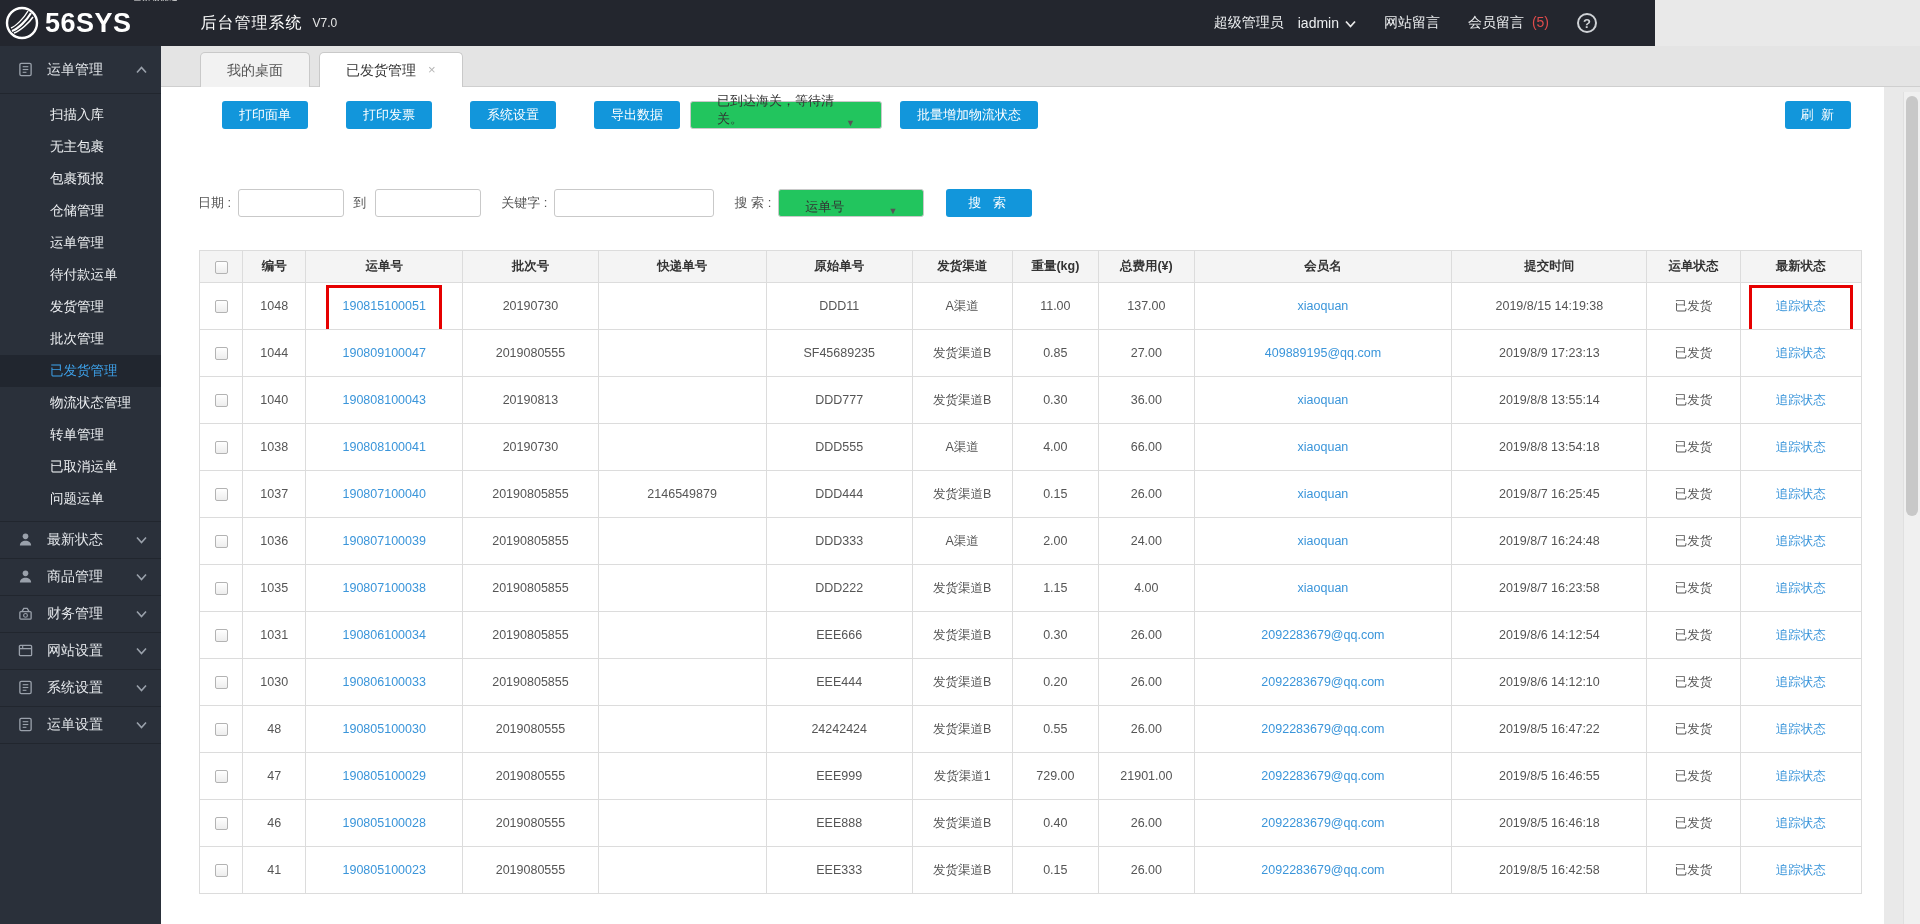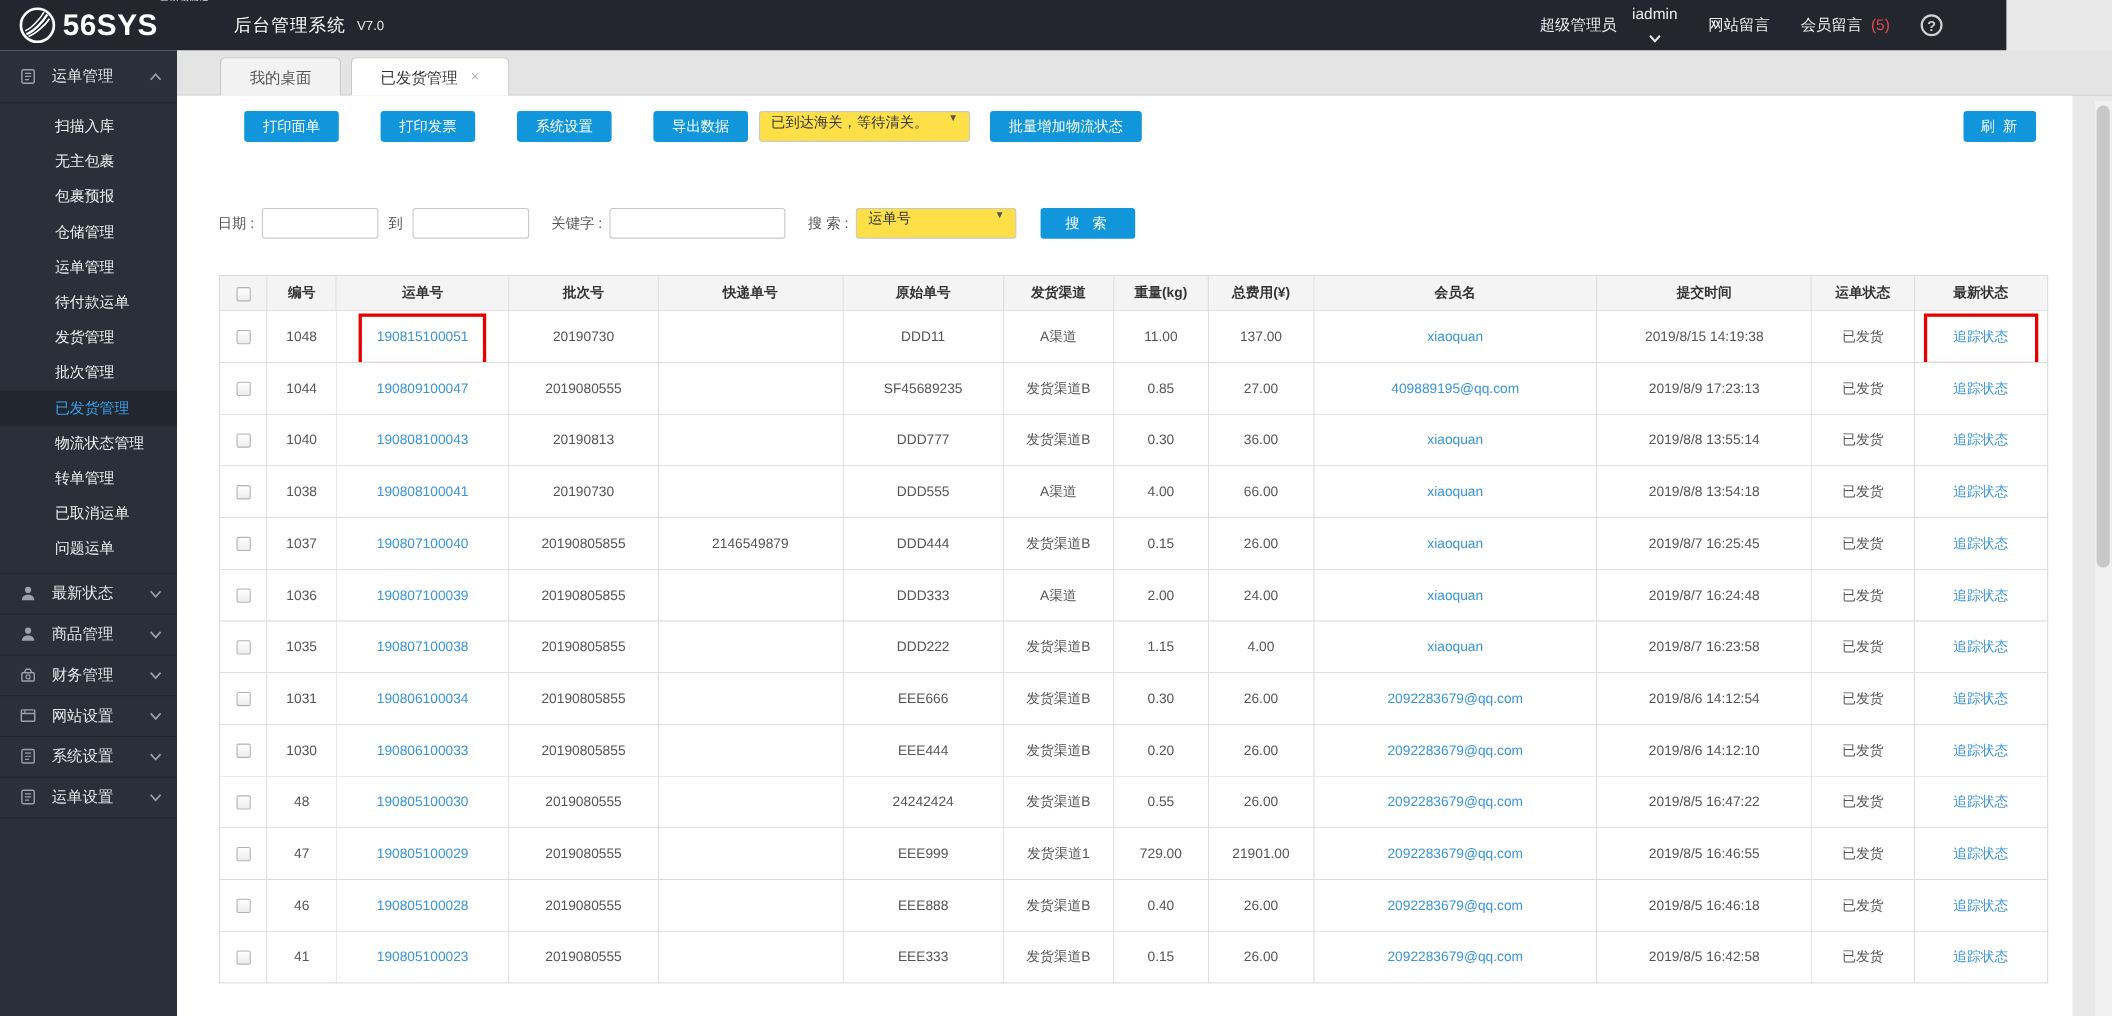"56SYS" .topbar { padding-left: 16px -> 4px; width: 1824px -> 1655px }
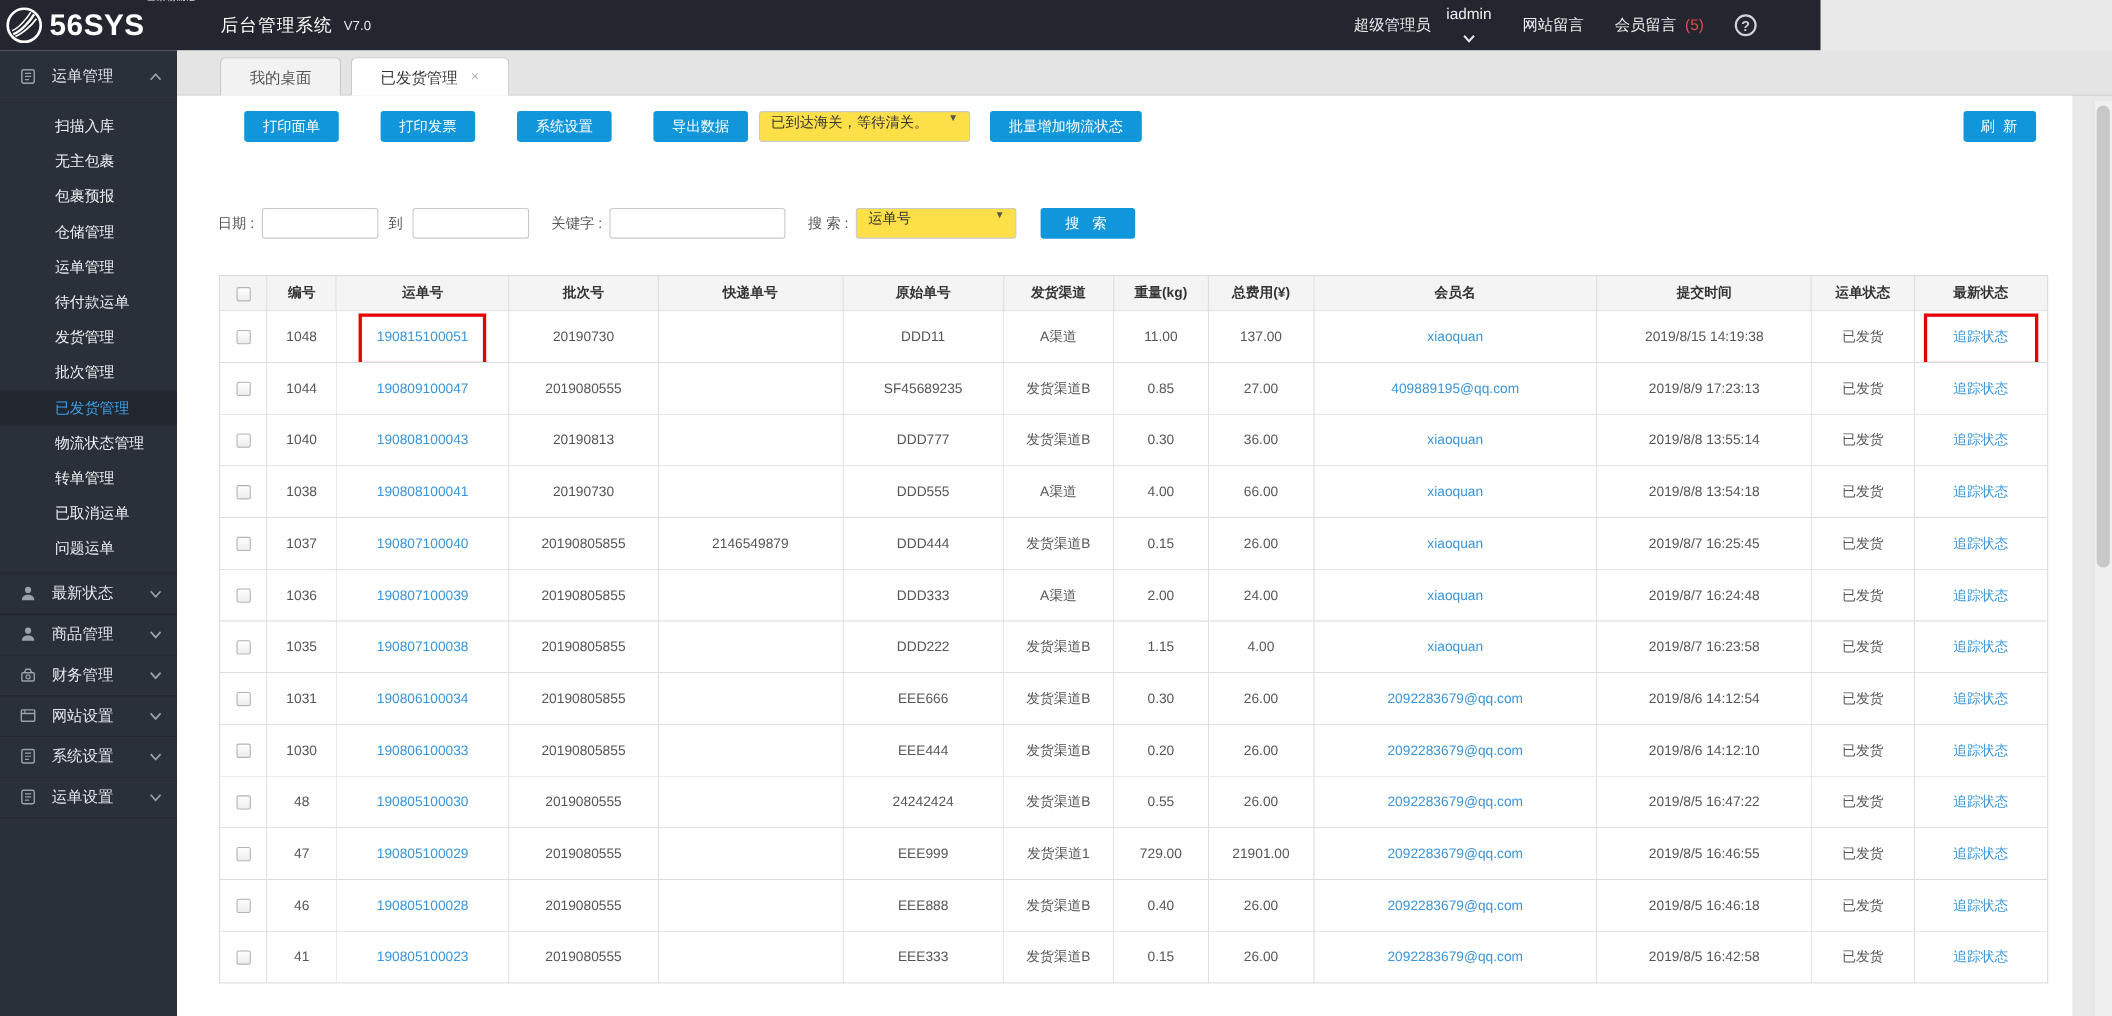"iadmin" .user-menu { flex-direction: column -> none }
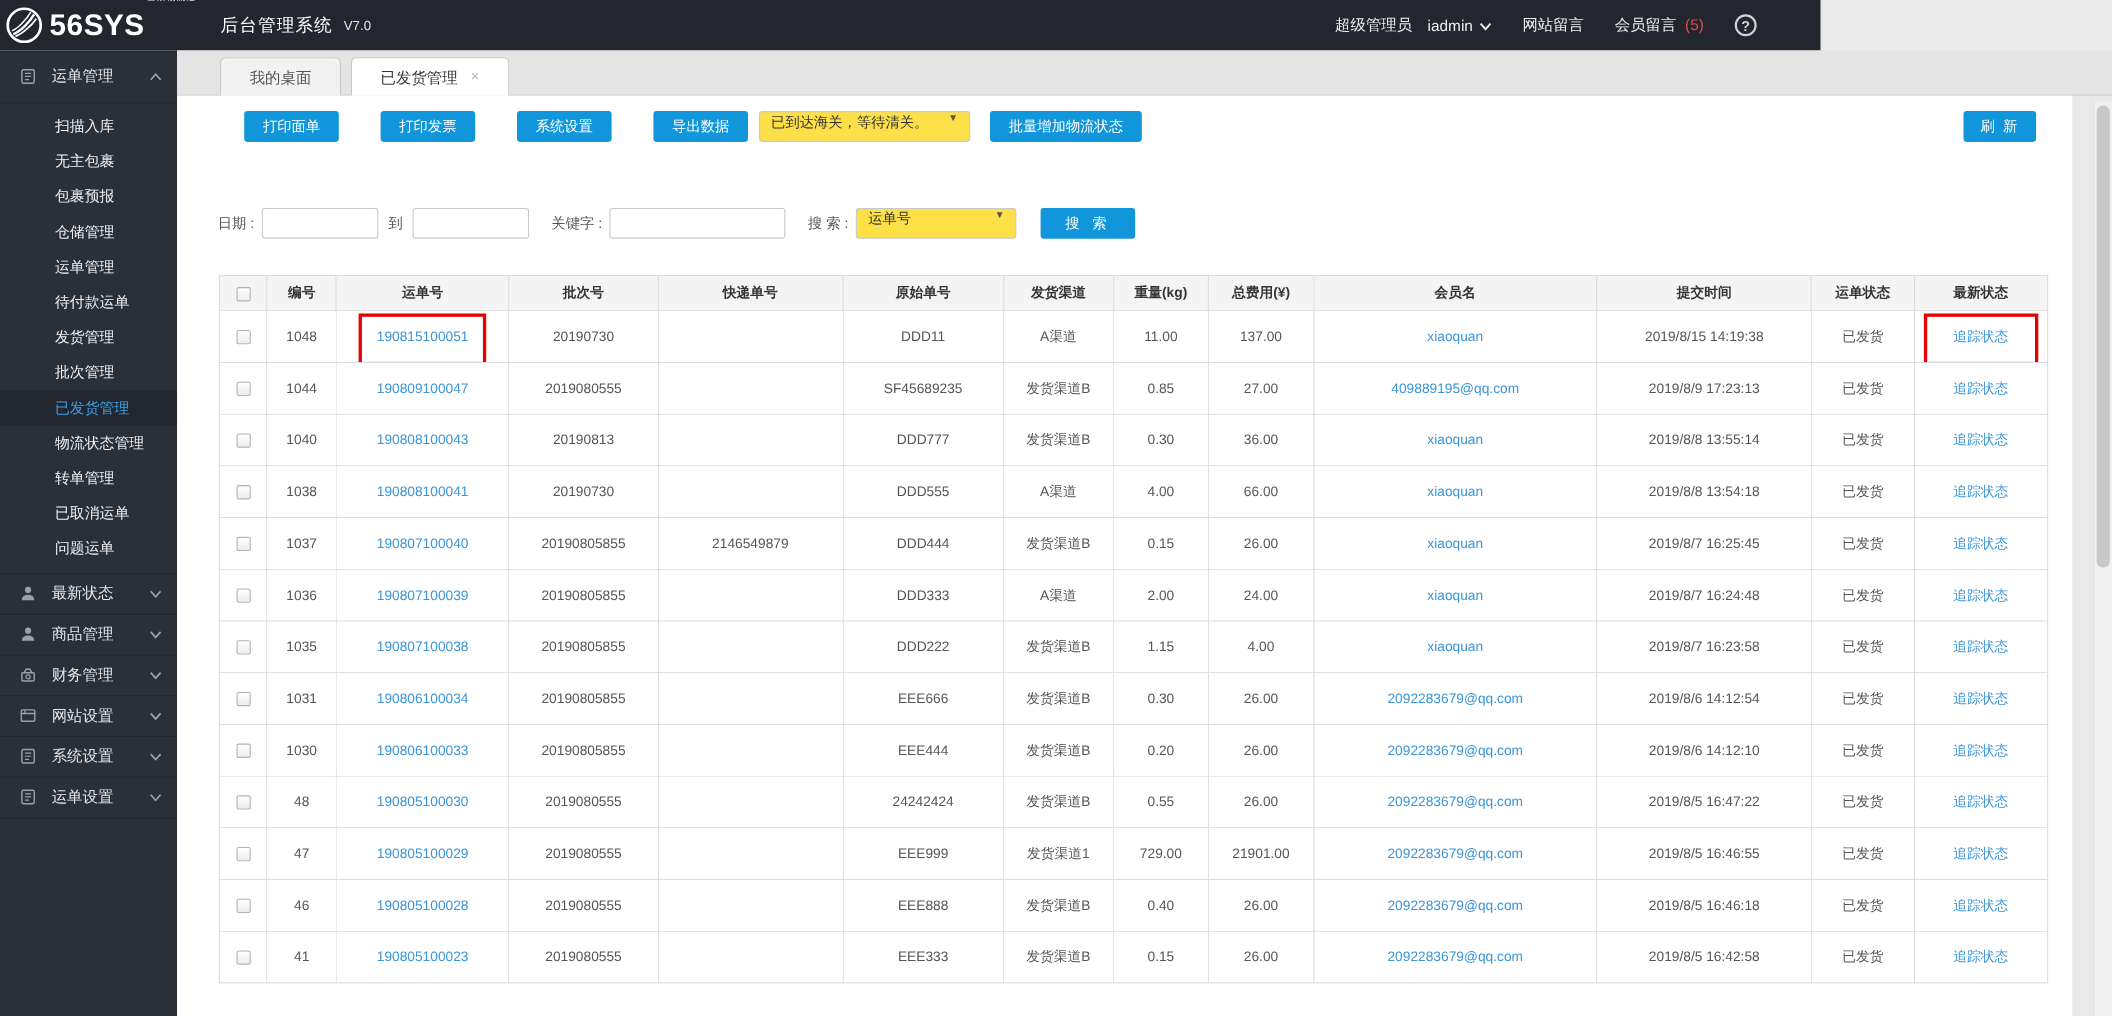"已到达海关，等待清关。" .sel { align-items: flex-start -> flex-end; background: #fde047 -> #22c55e; padding: 0 10px -> 0 26px }
